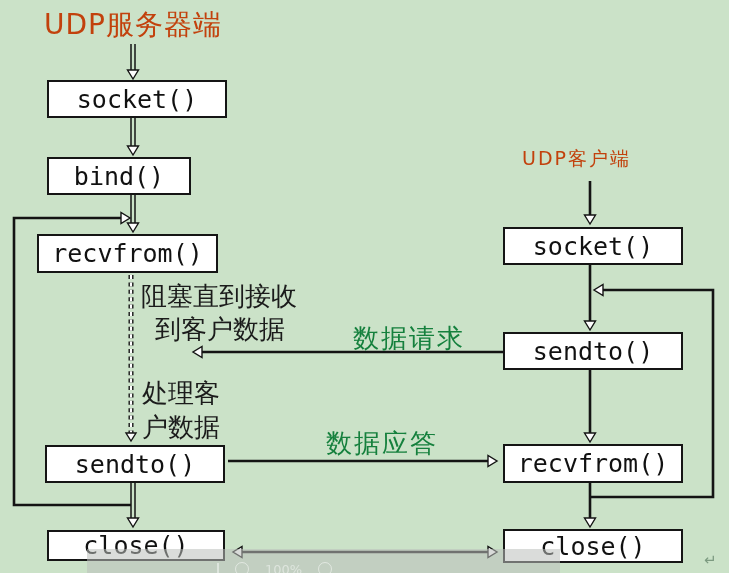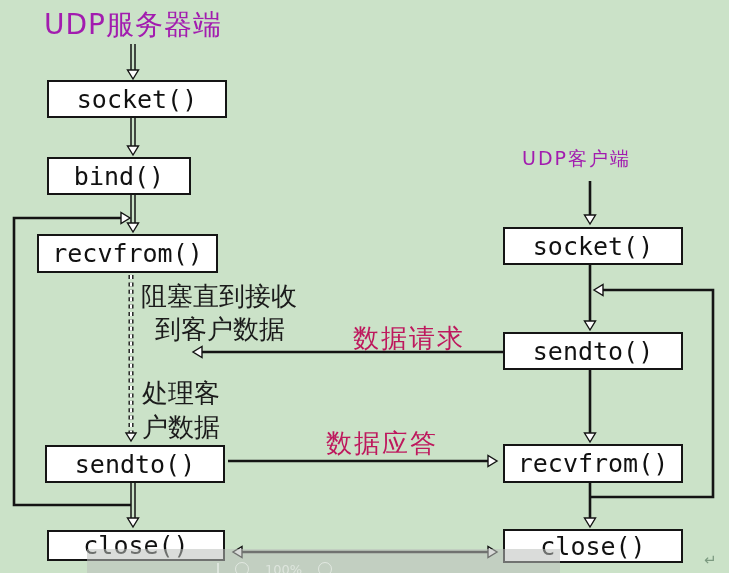"UDP服务器端" .col-title { color: #a21caf -> #c2410c }
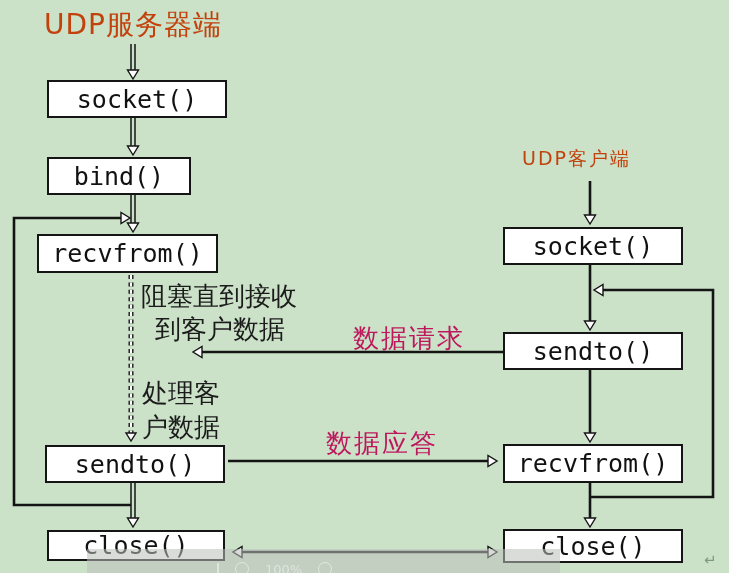"数据请求" .arrow-label { color: #be185d -> #15803d }
